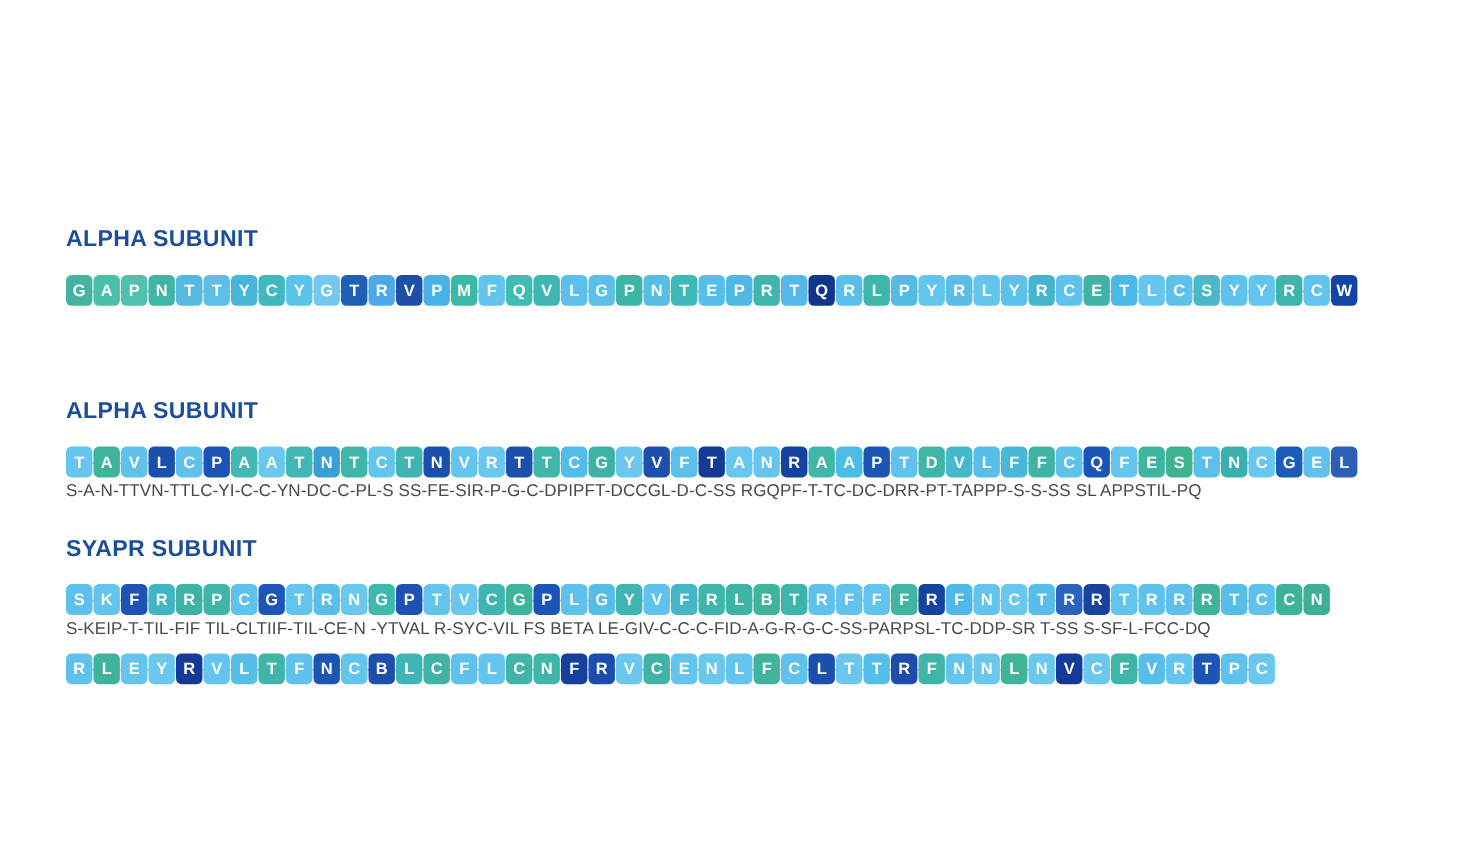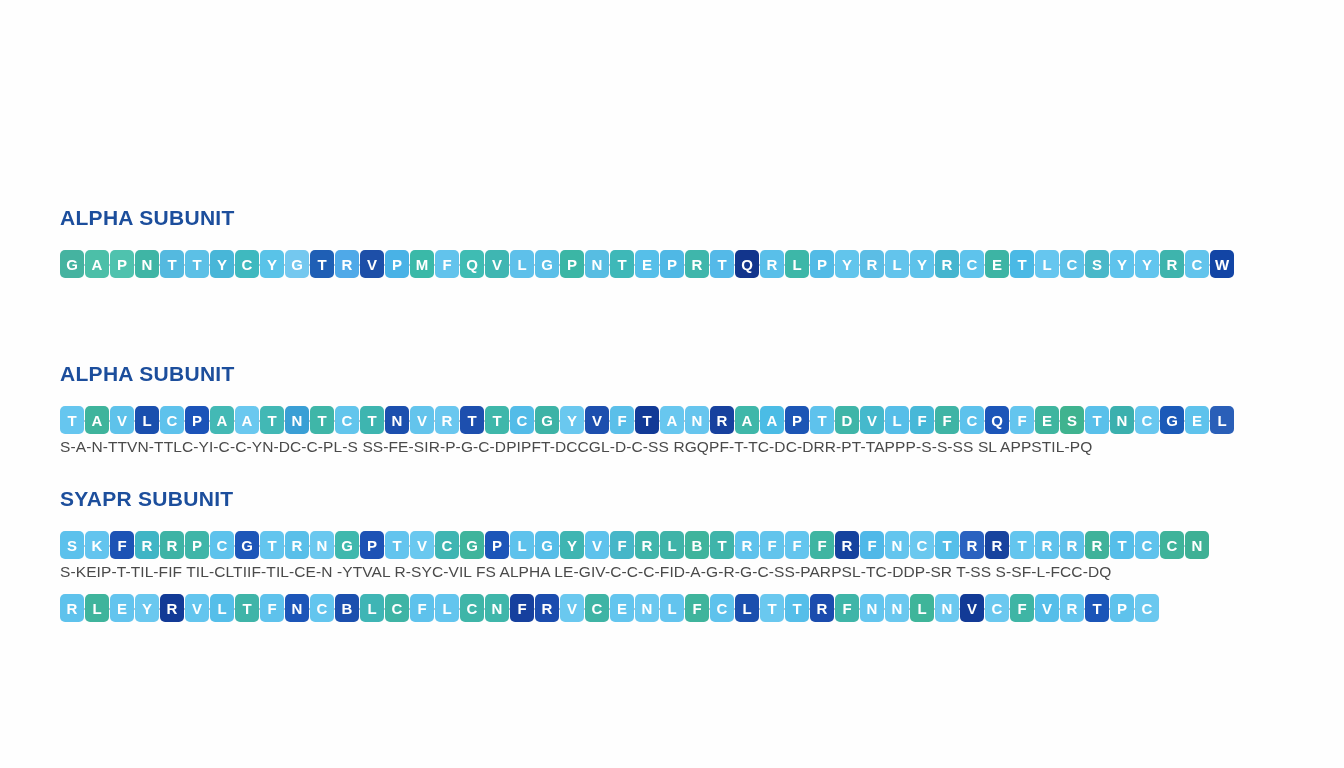"S-KEIP-T-TIL-FIF TIL-CLTIIF-TIL-CE-N" div.seq-text { text: ALPHA -> BETA }
